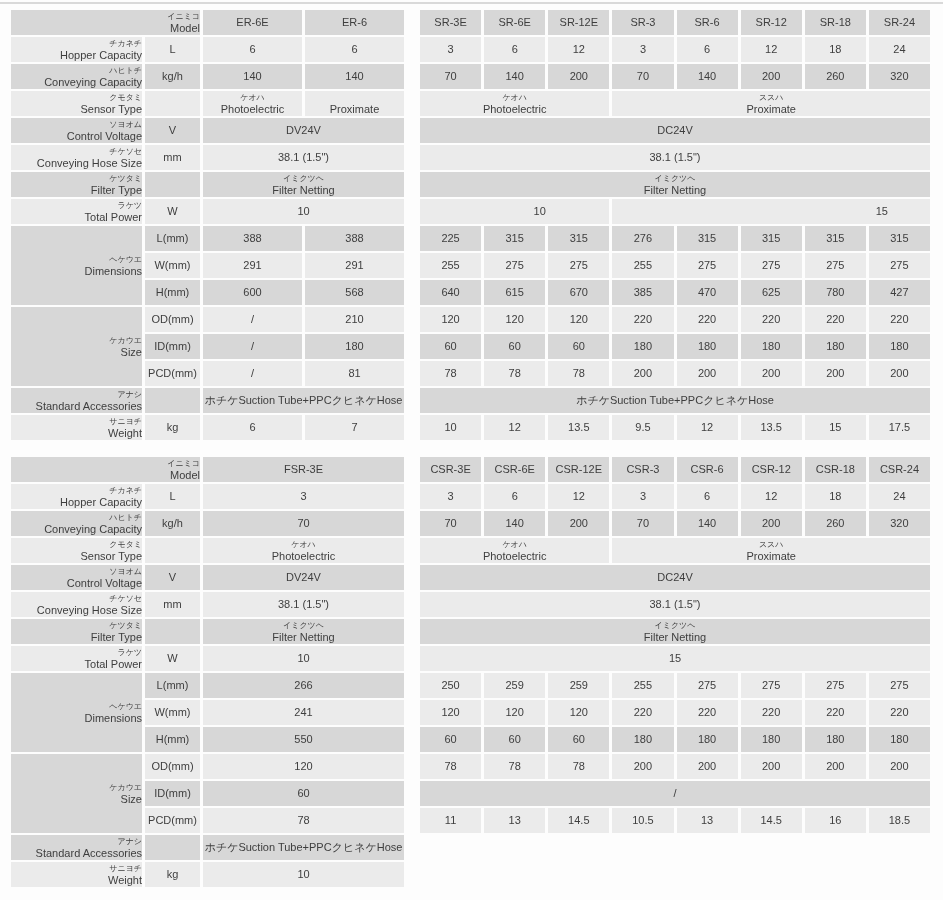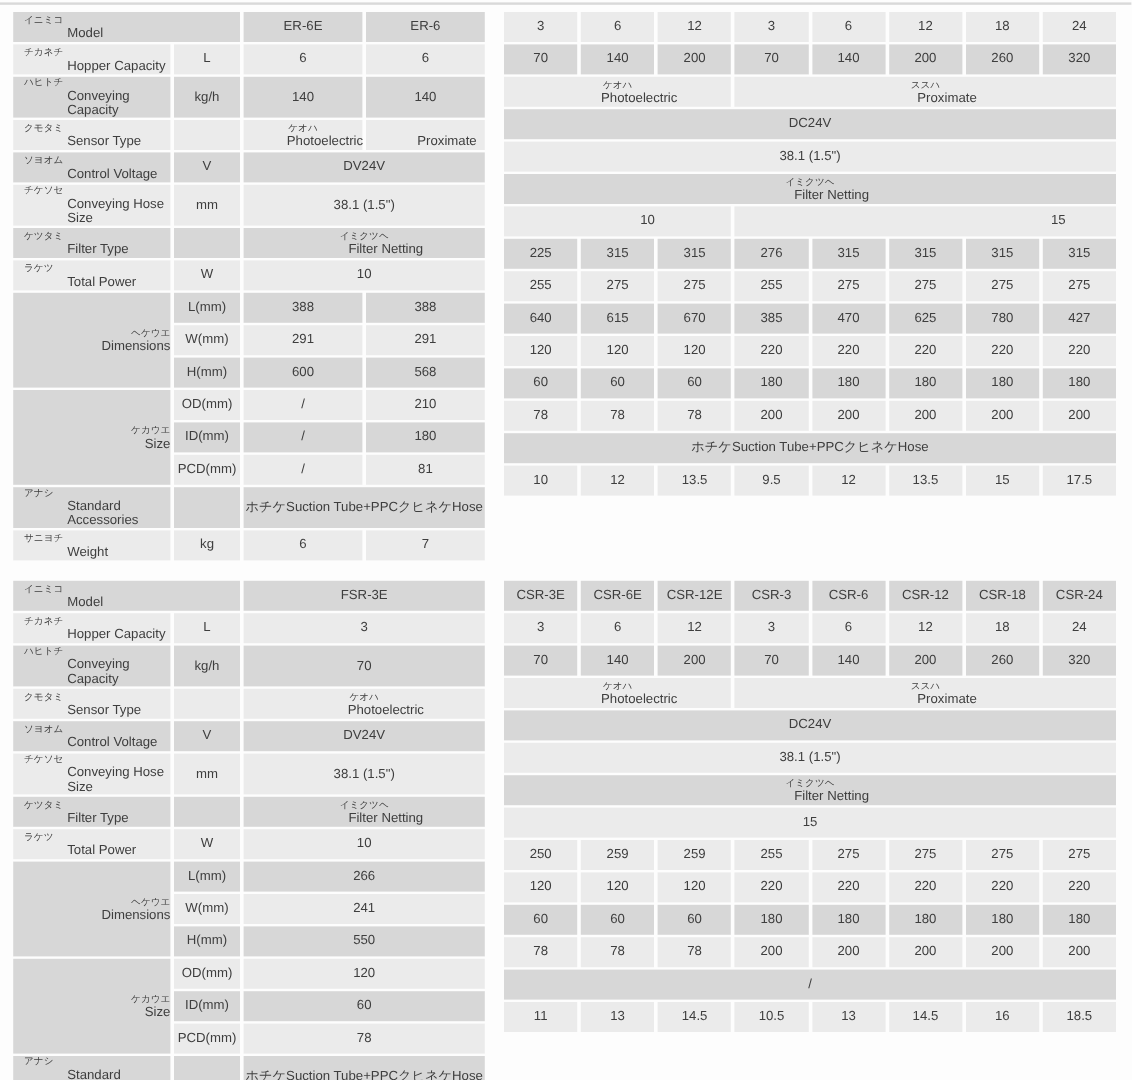"イニミコ" .label-cell { text-align: left -> right }
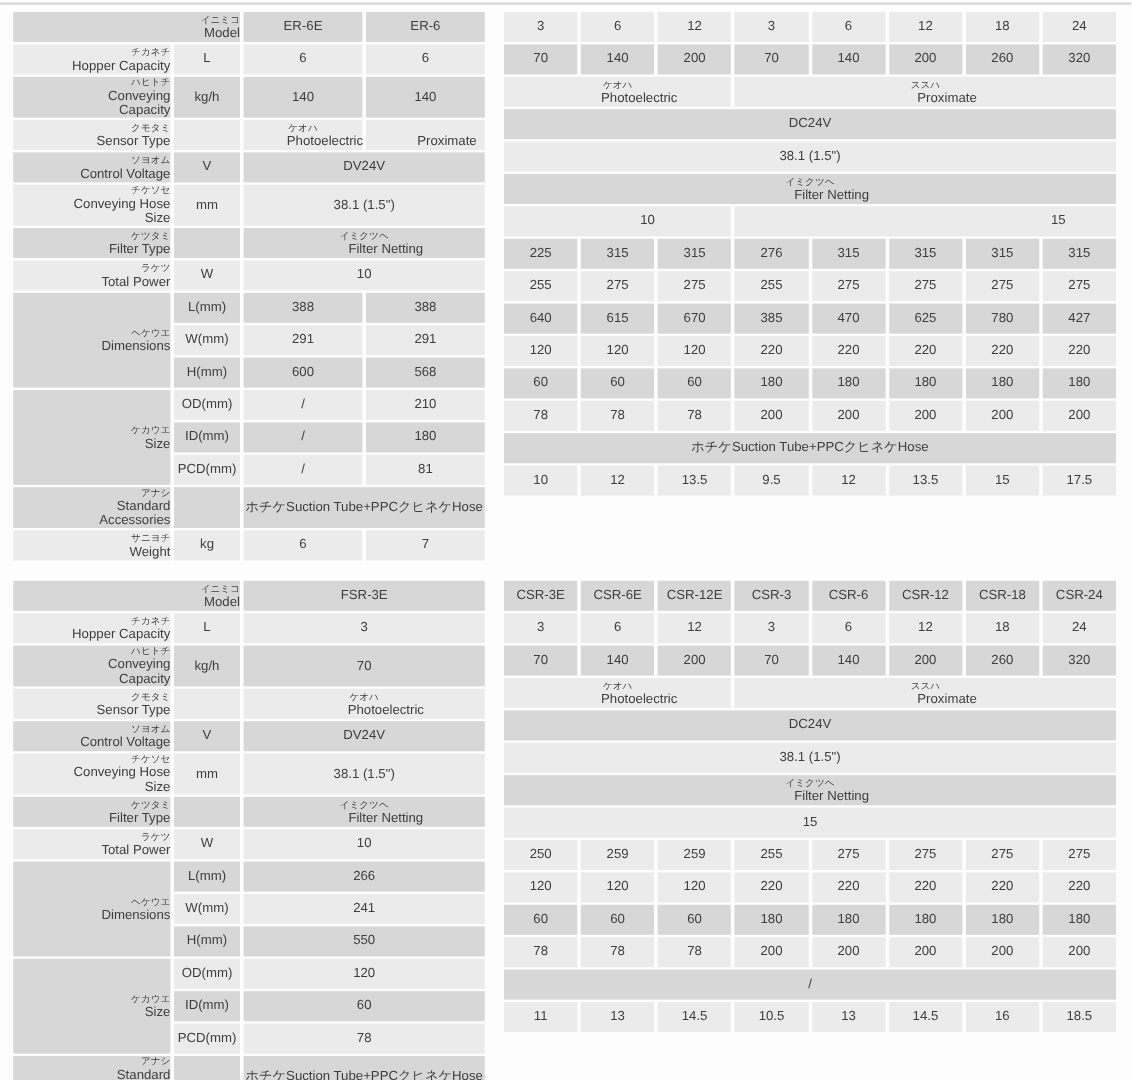"Model" .en { margin-left: 36px -> none }
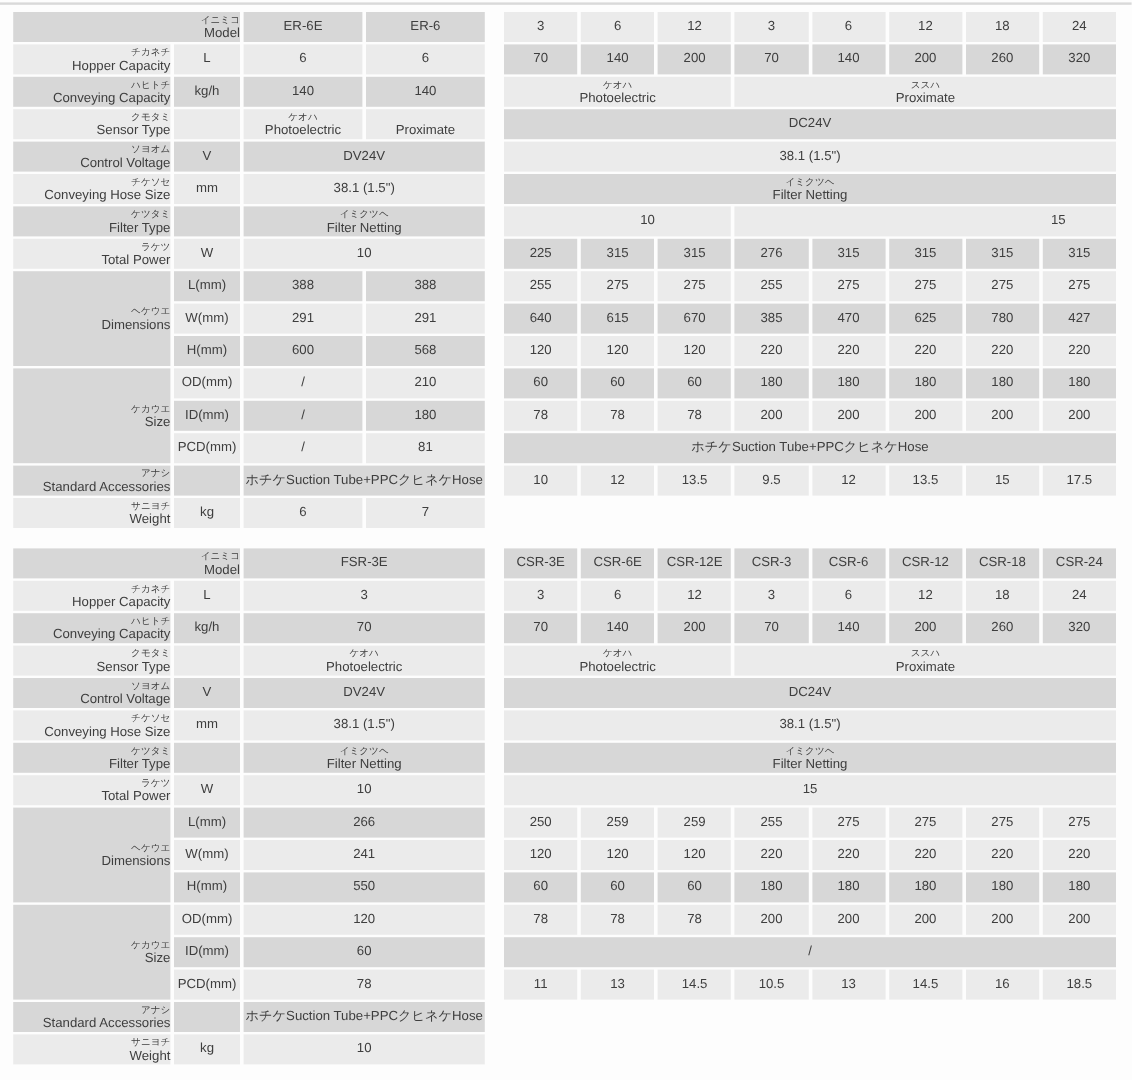"SR-3E" tr { html: none -> <tr> <td>SR-3E</td> <td>SR-6E</td> <td>SR-12E</td> <td>SR-3</td> <td>SR-6</td> <td>SR-12</td> <td>SR-18</td> <td>SR-24</td> </tr> }
